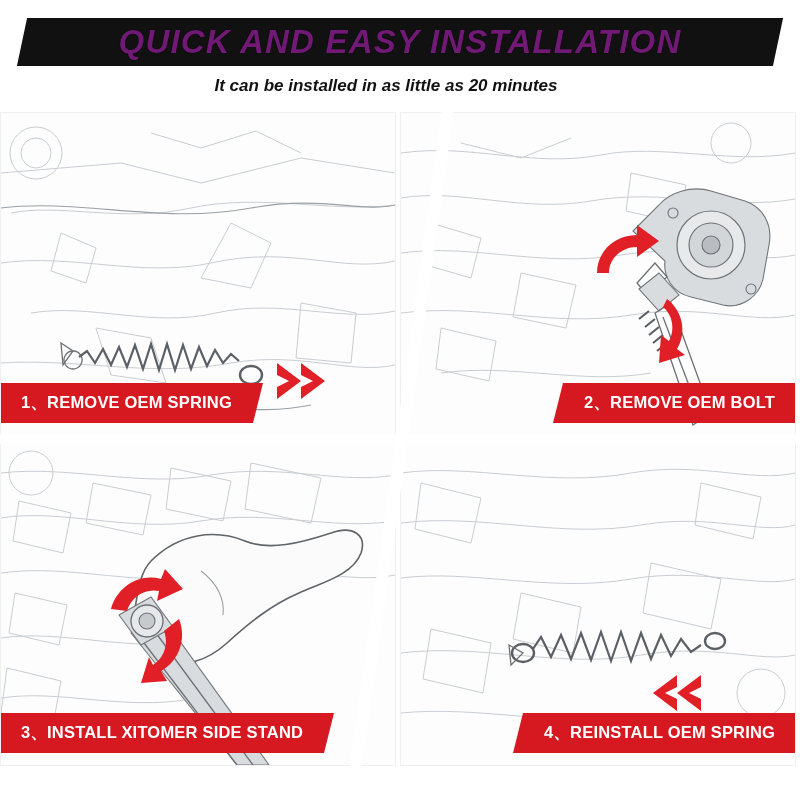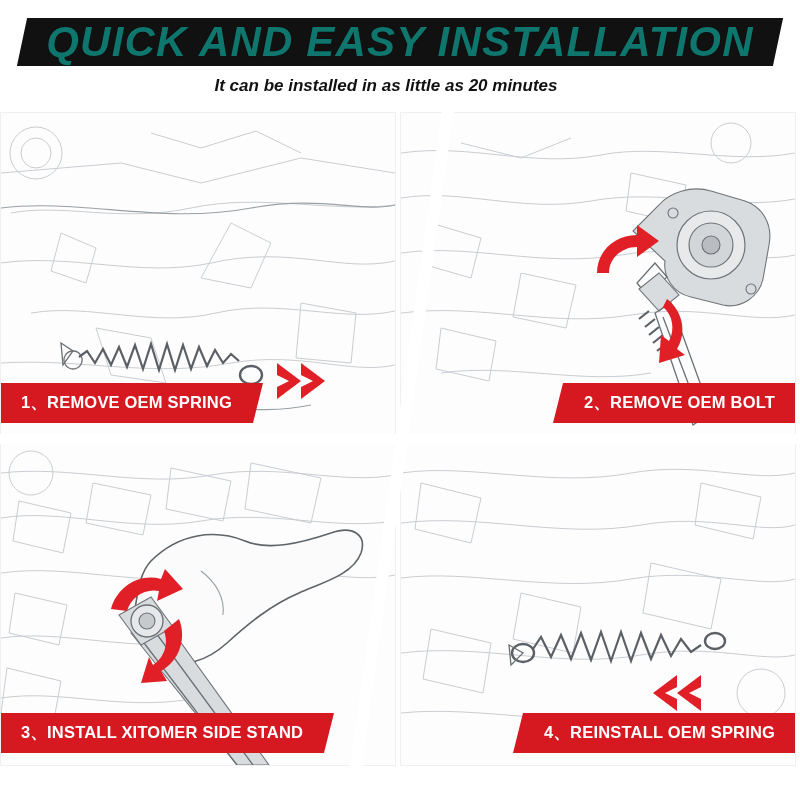"QUICK AND EASY INSTALLATION" .header-title { color: #0f766e -> #701a75; font-size: 42px -> 33px }
